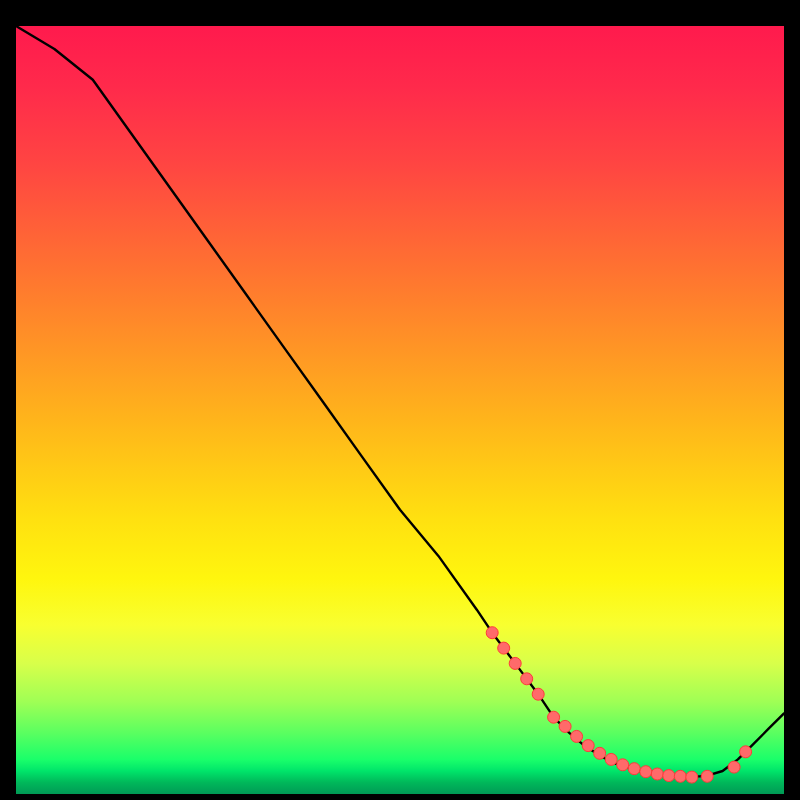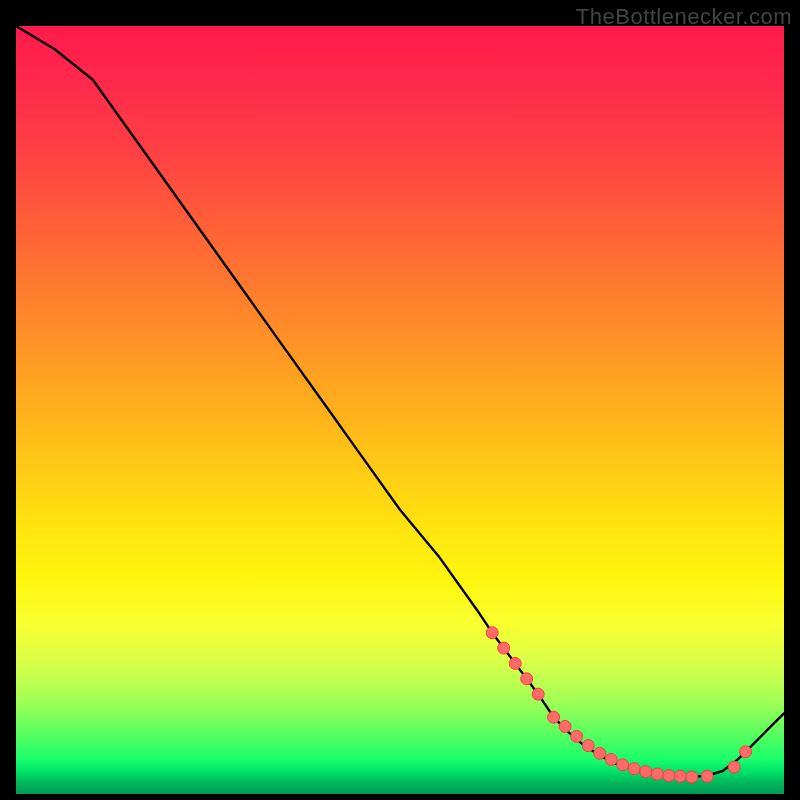"TheBottlenecker.com" div.attribution { html: <div>TheBottlenecker.com</div> -> none }
